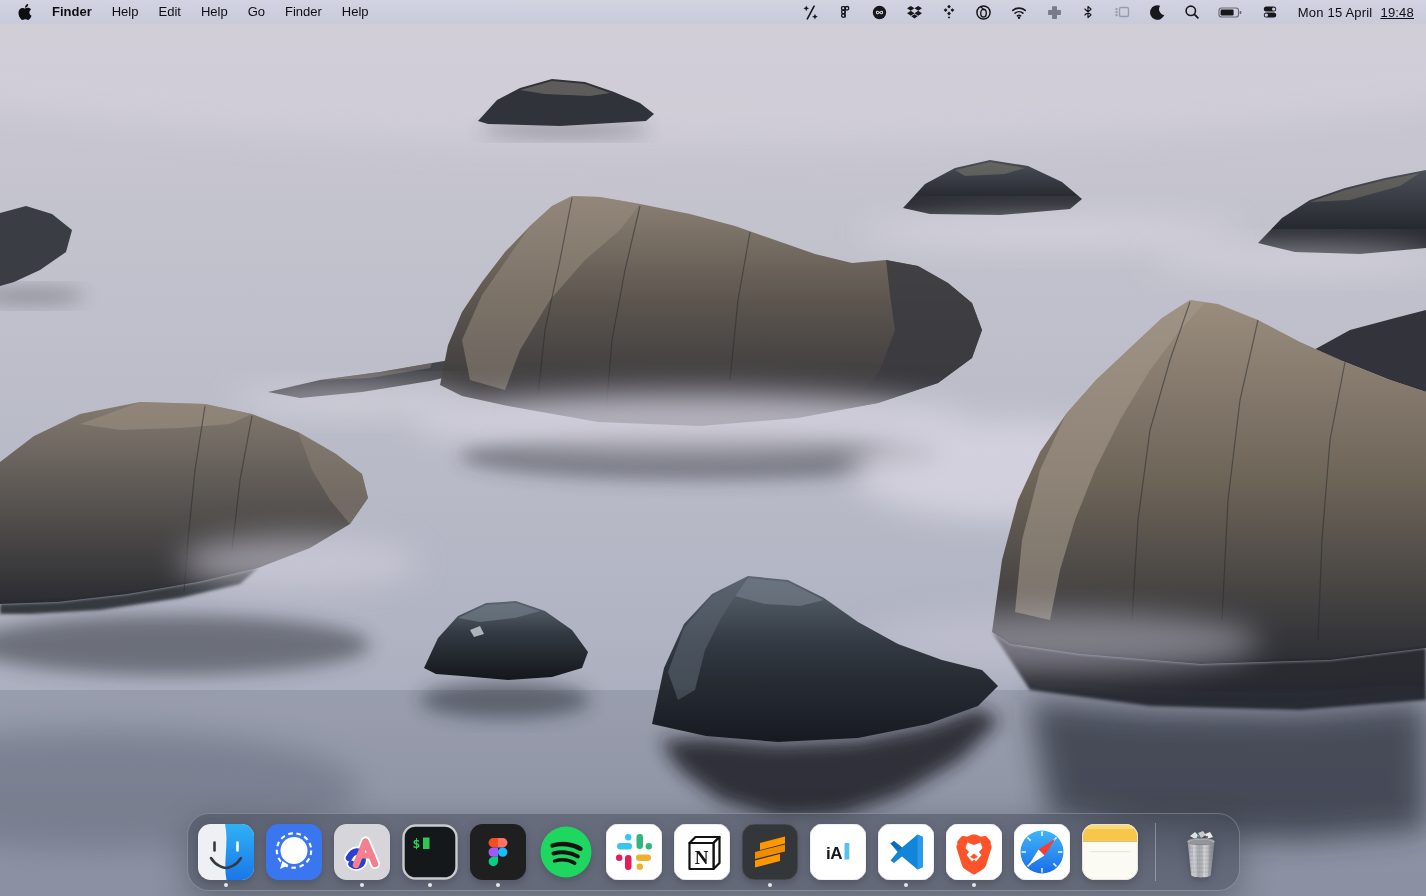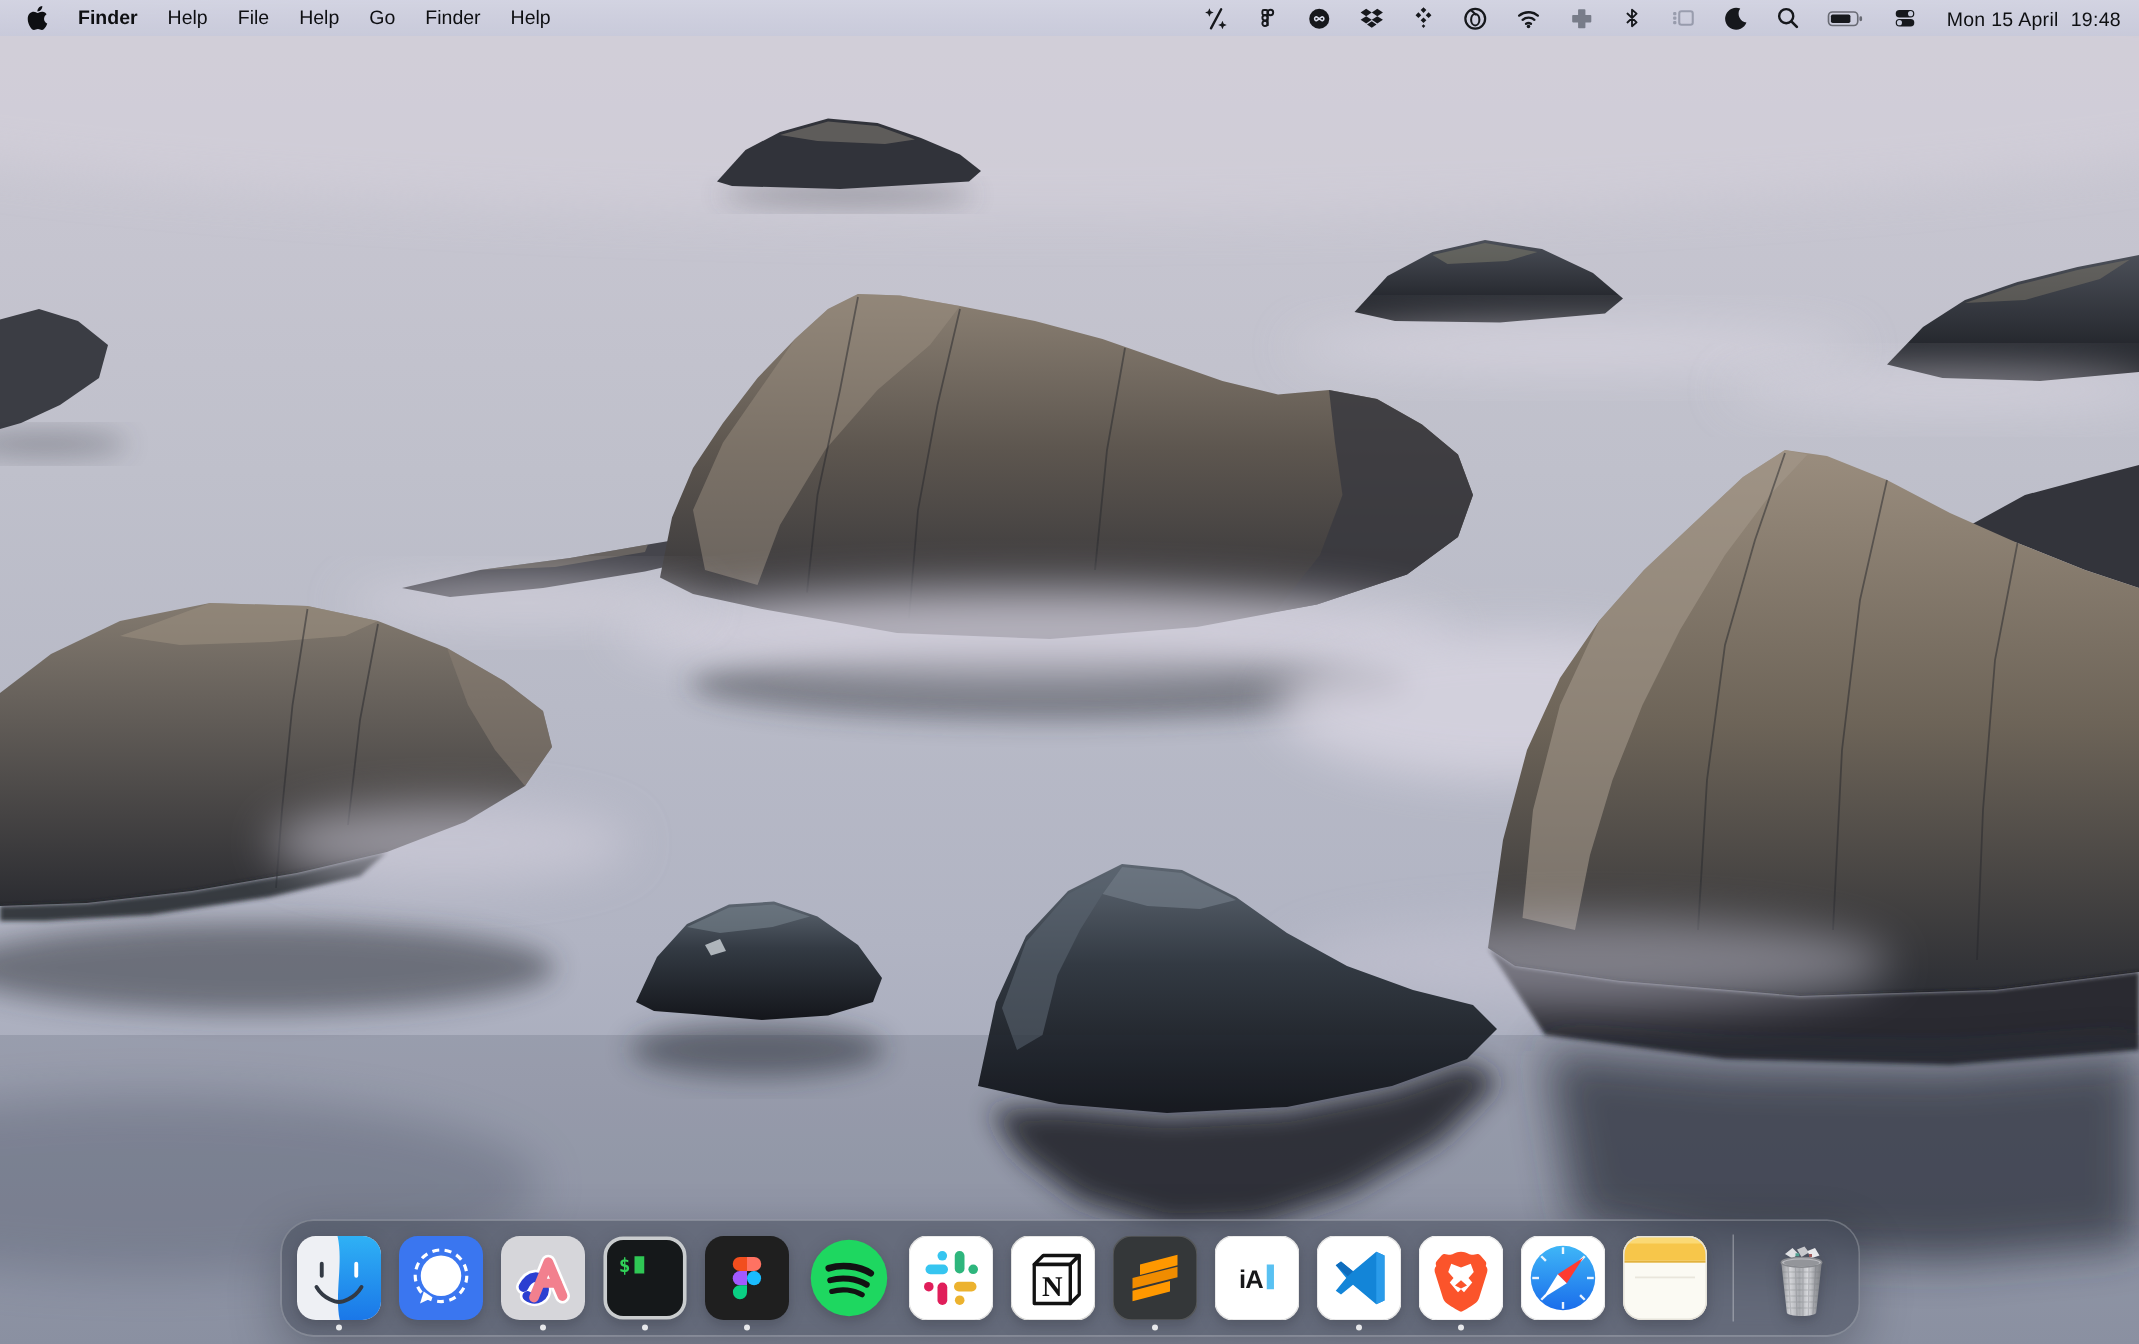"File" span.mb-item { text: File -> Edit }
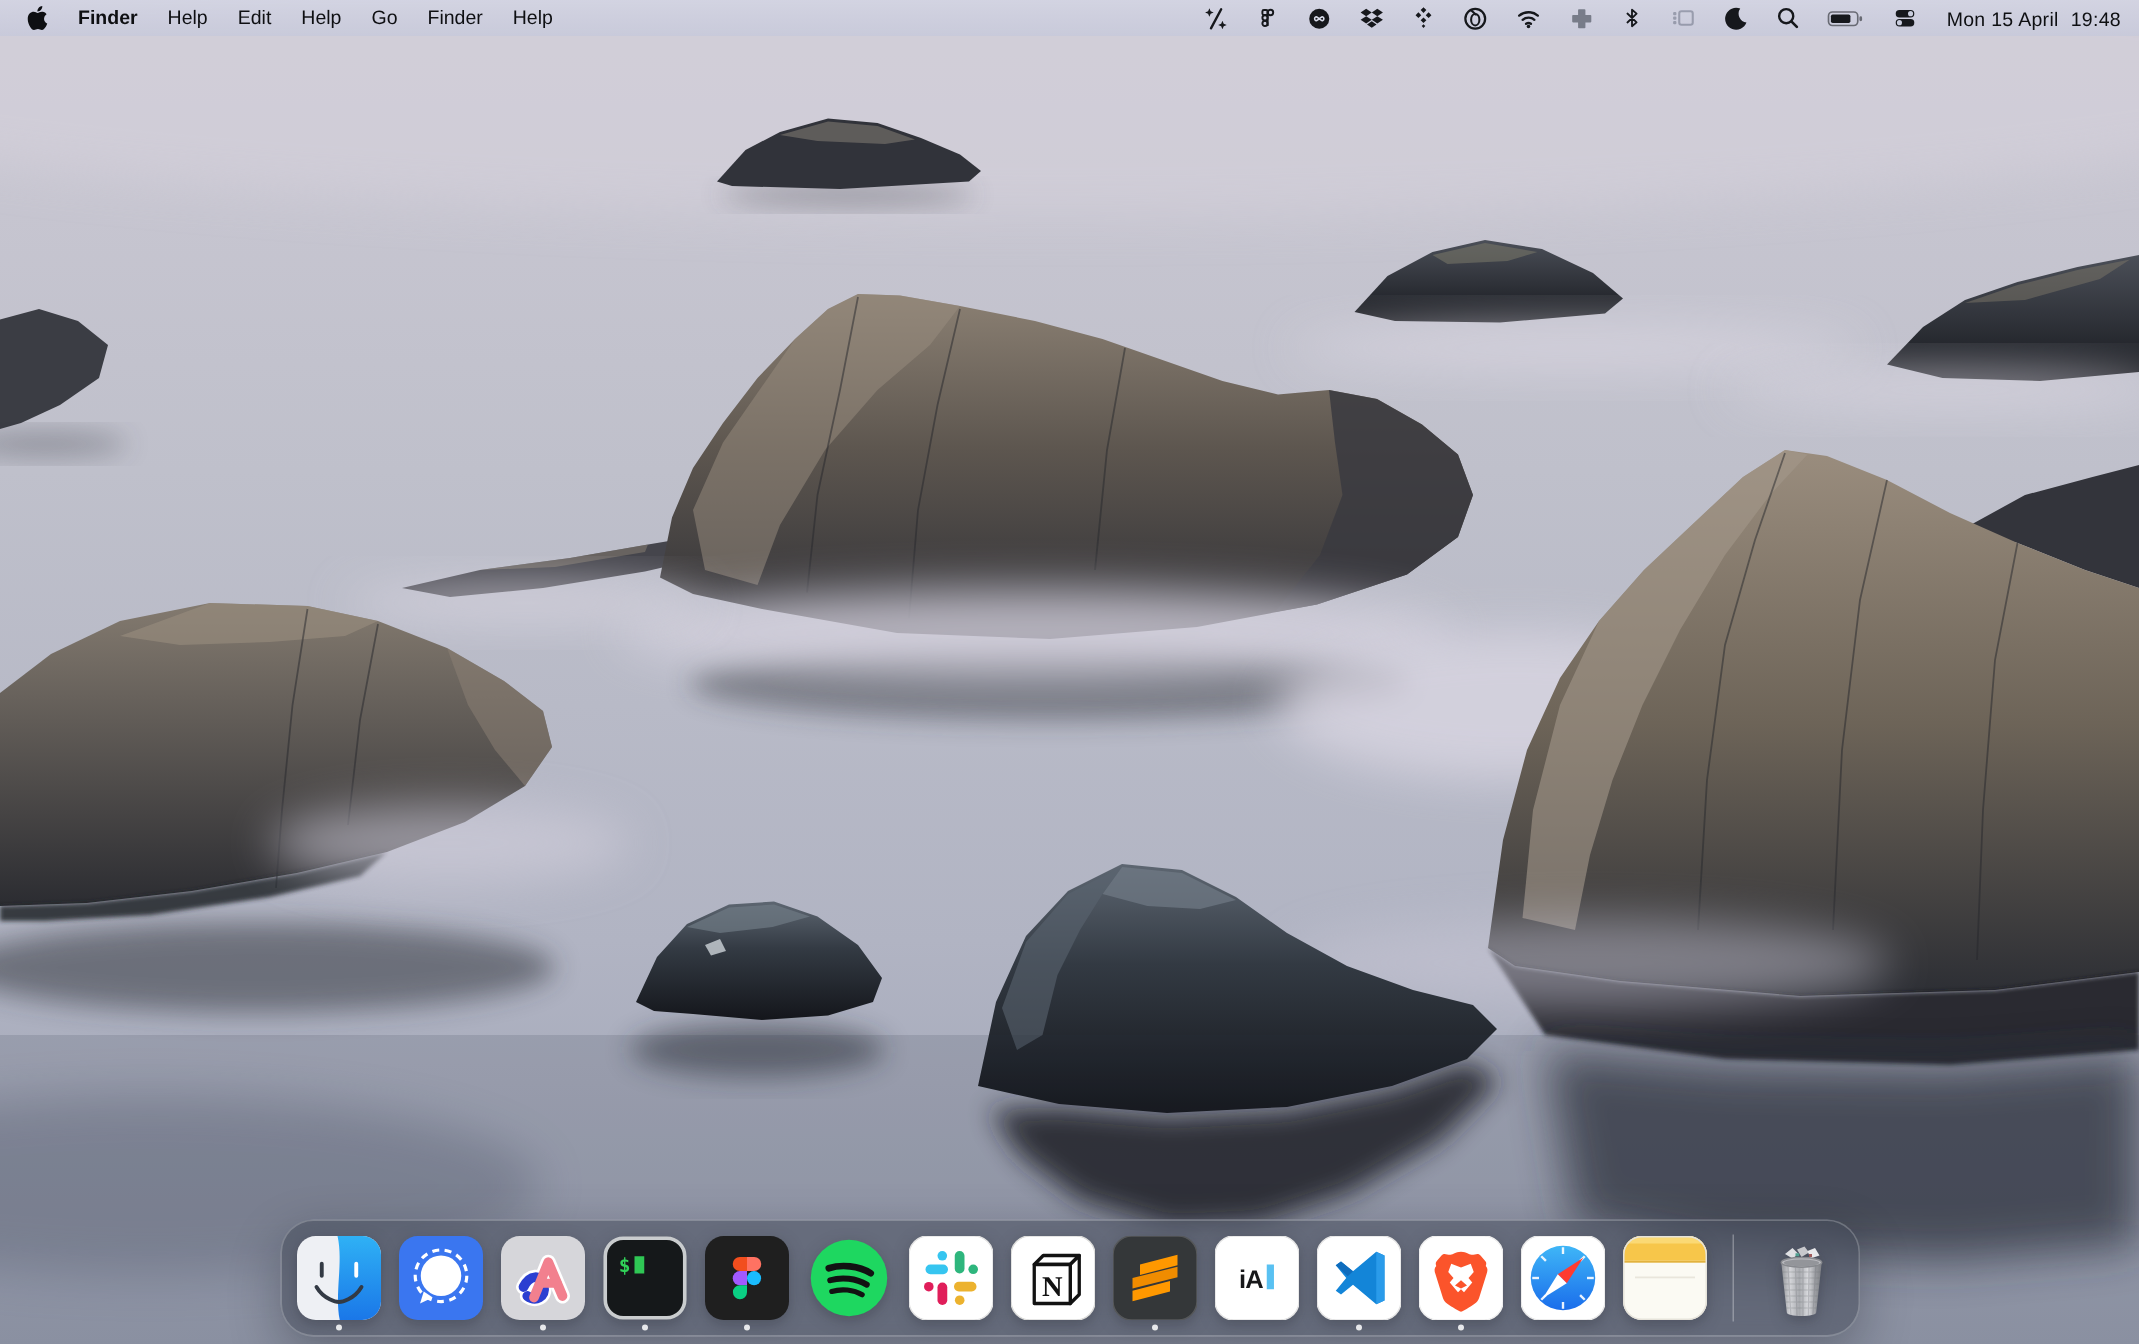"19:48" .clock .t { text-decoration: none -> underline }
